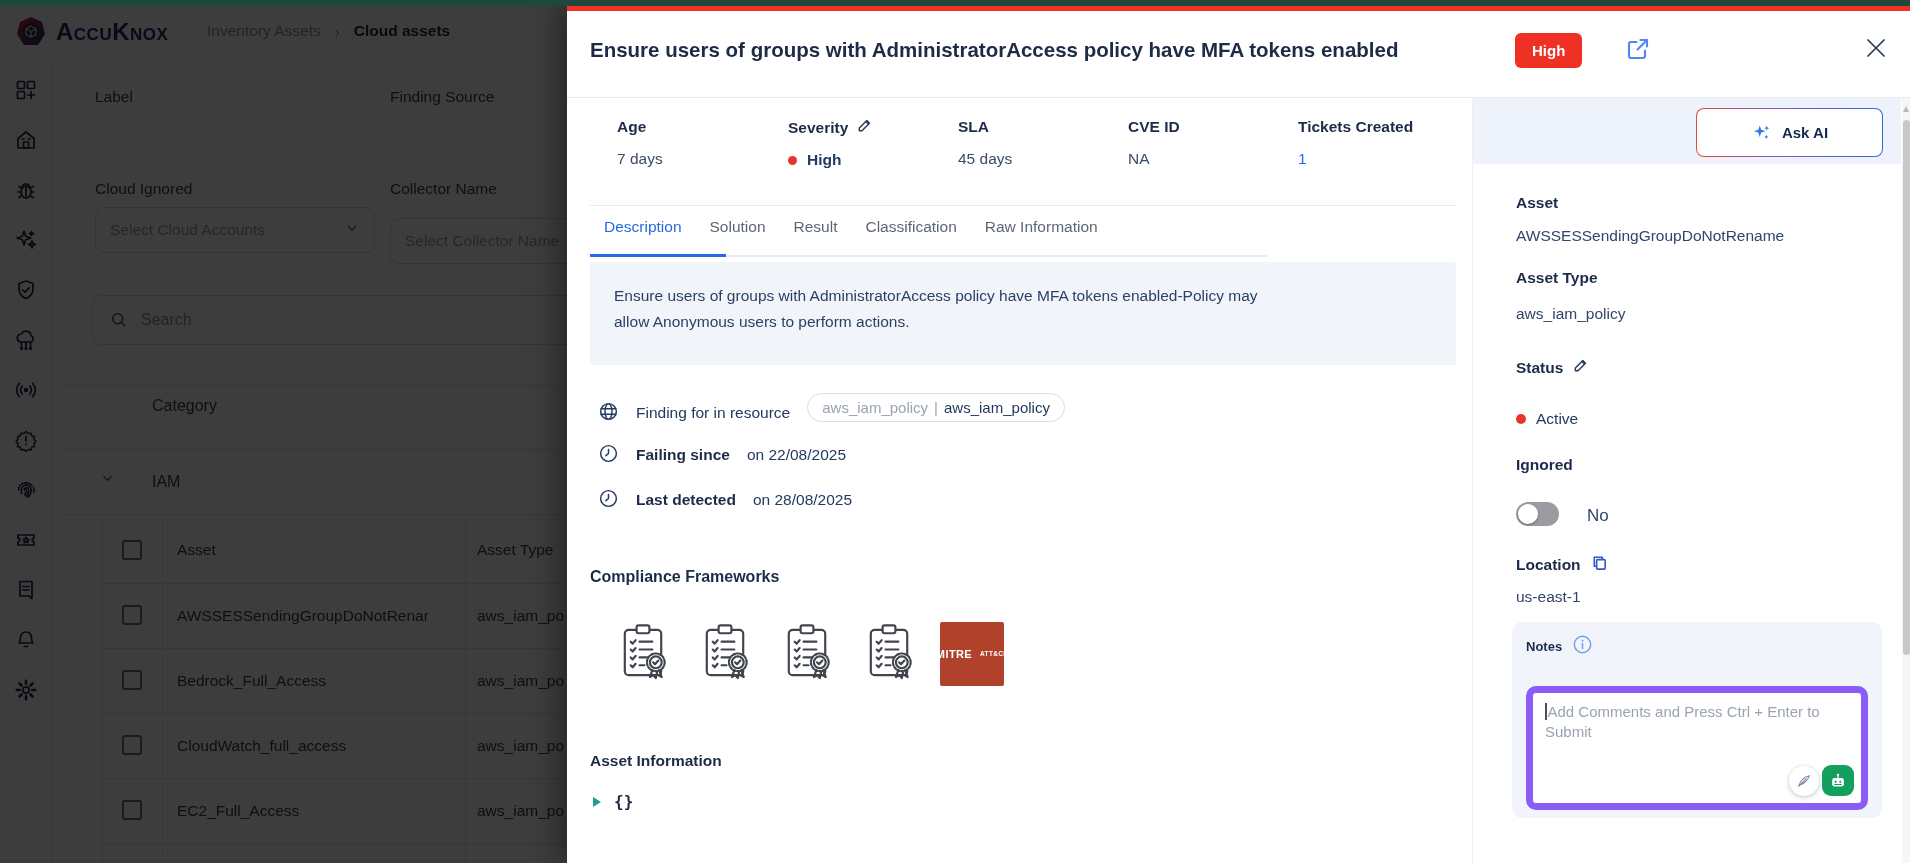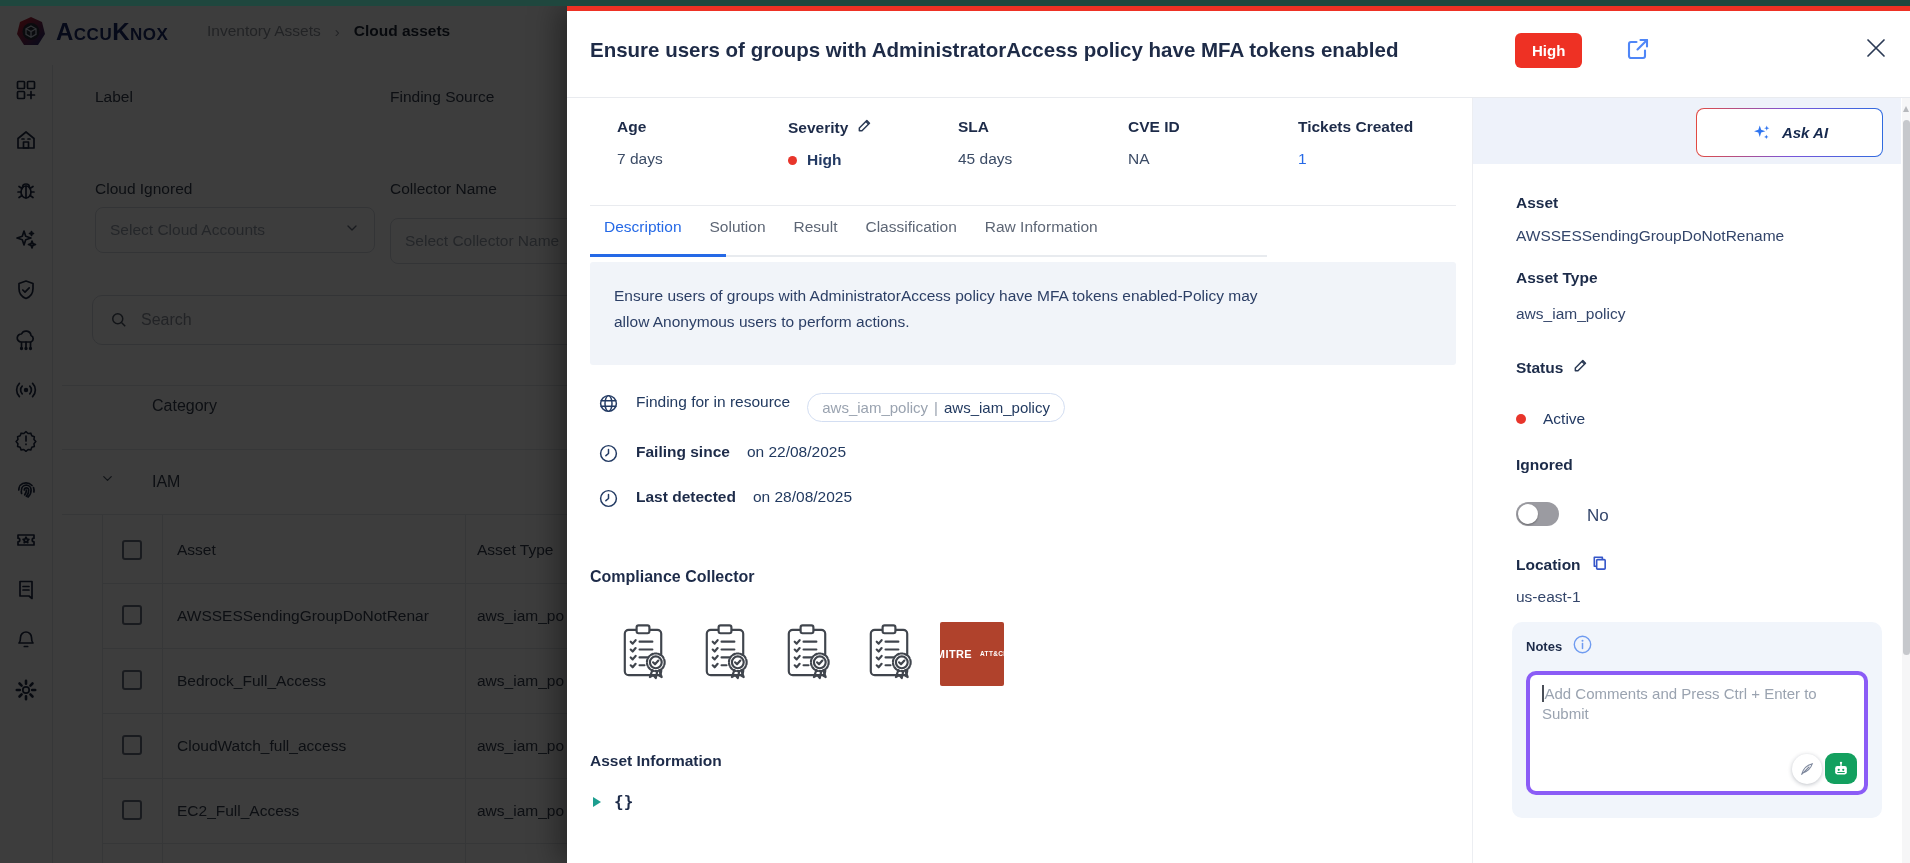"Ask AI" .btn-askai { font-style: italic -> none }
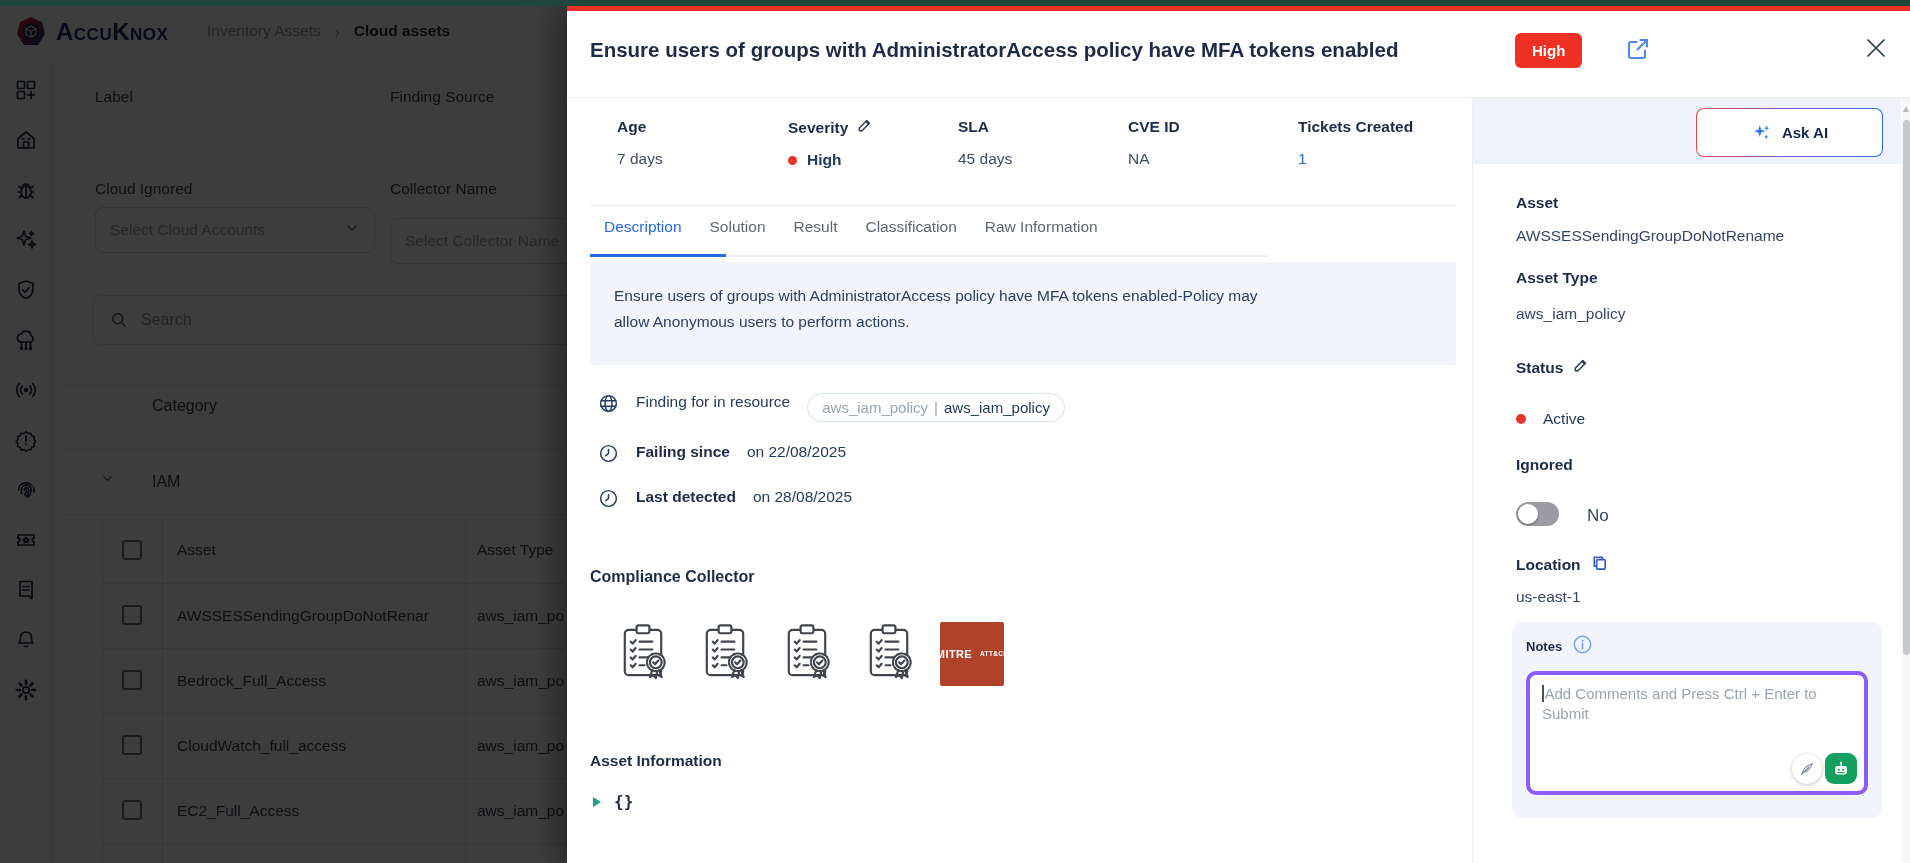"Finding for in resource" .inforow { align-items: flex-start -> flex-end }
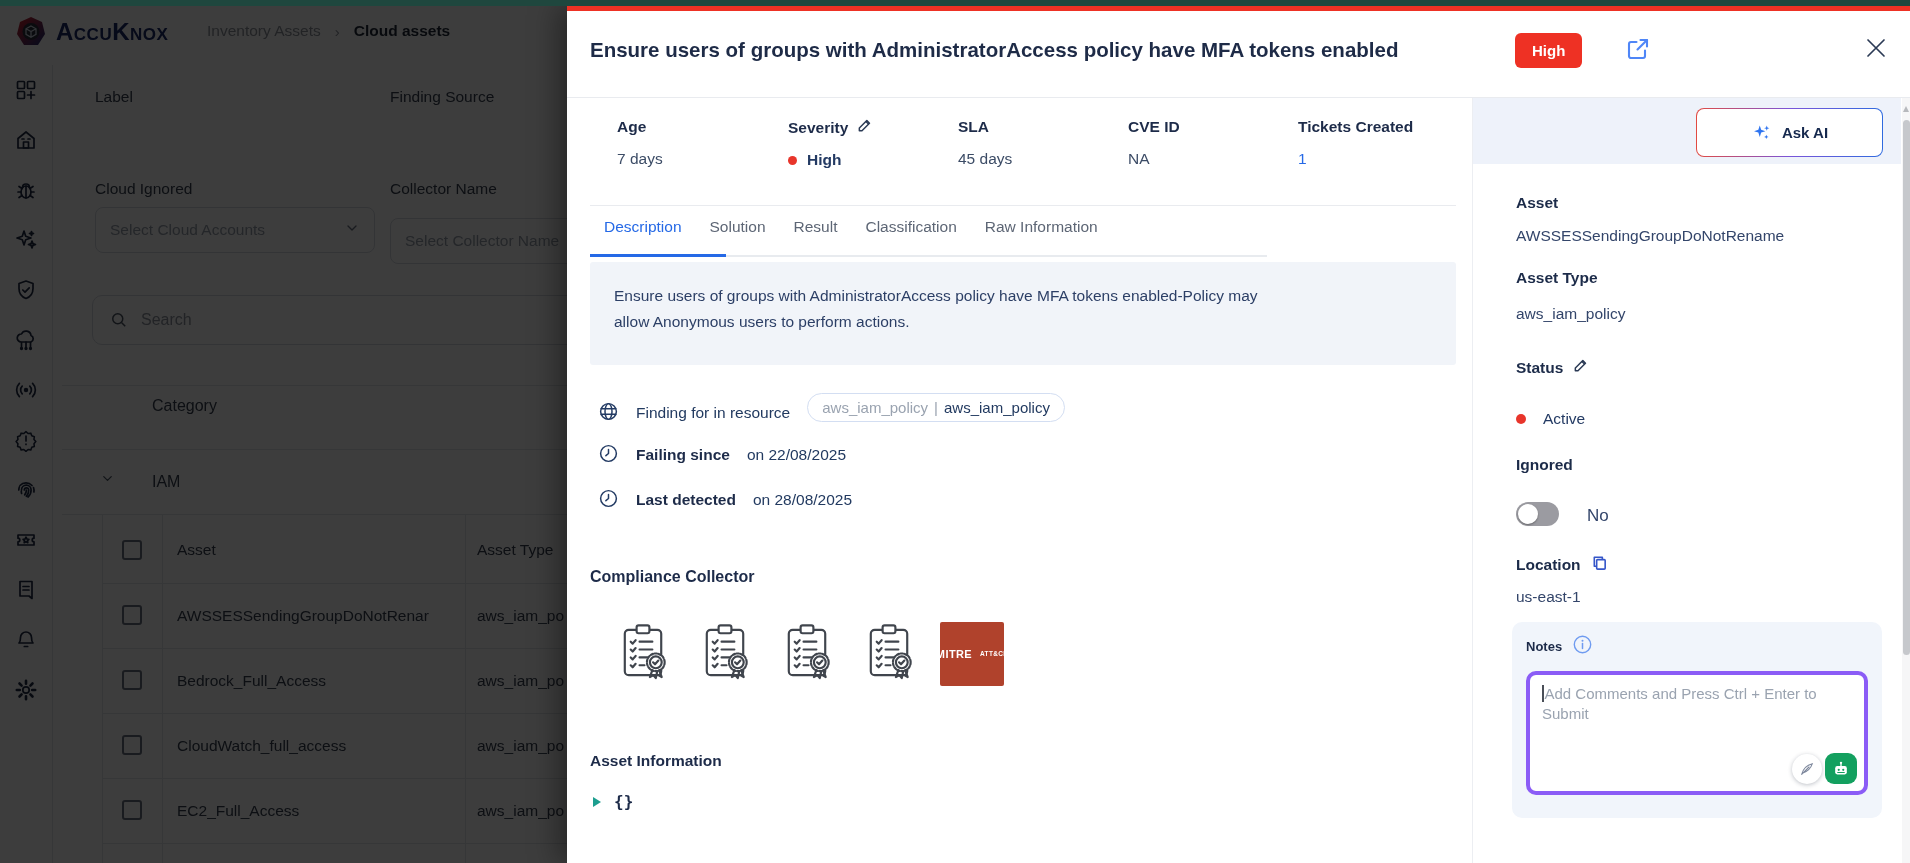"Active" .rp-status { gap: 17px -> 10px }
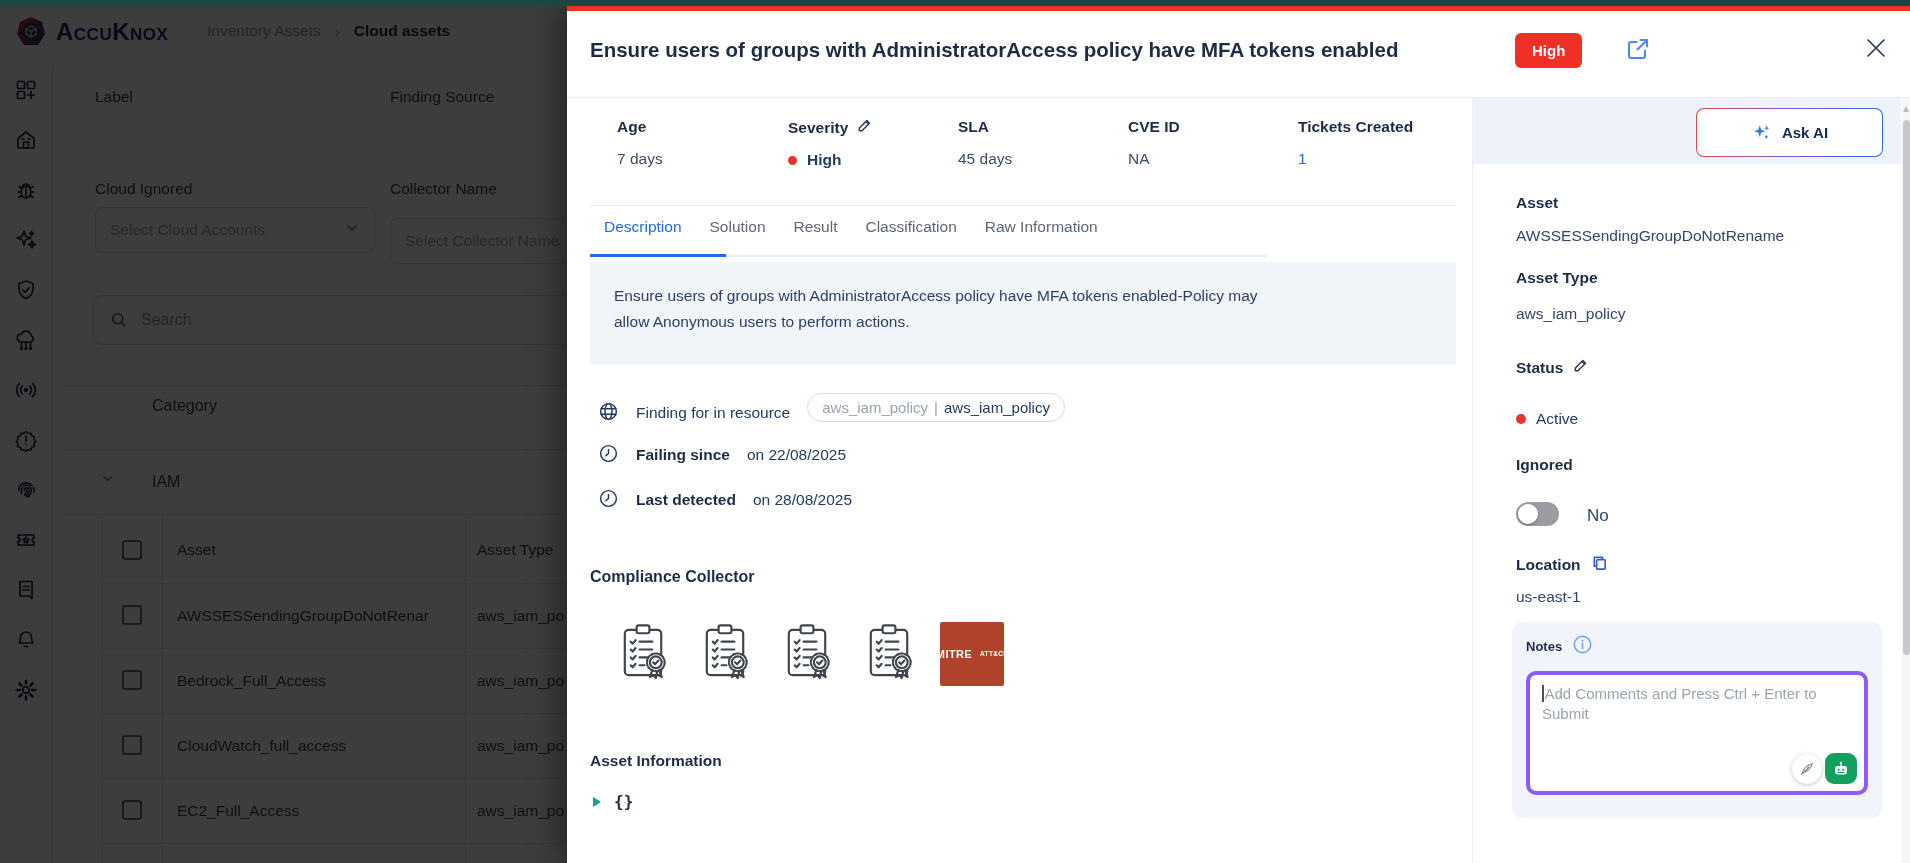"Compliance Collector" div.sec-heading { text: Collector -> Frameworks }
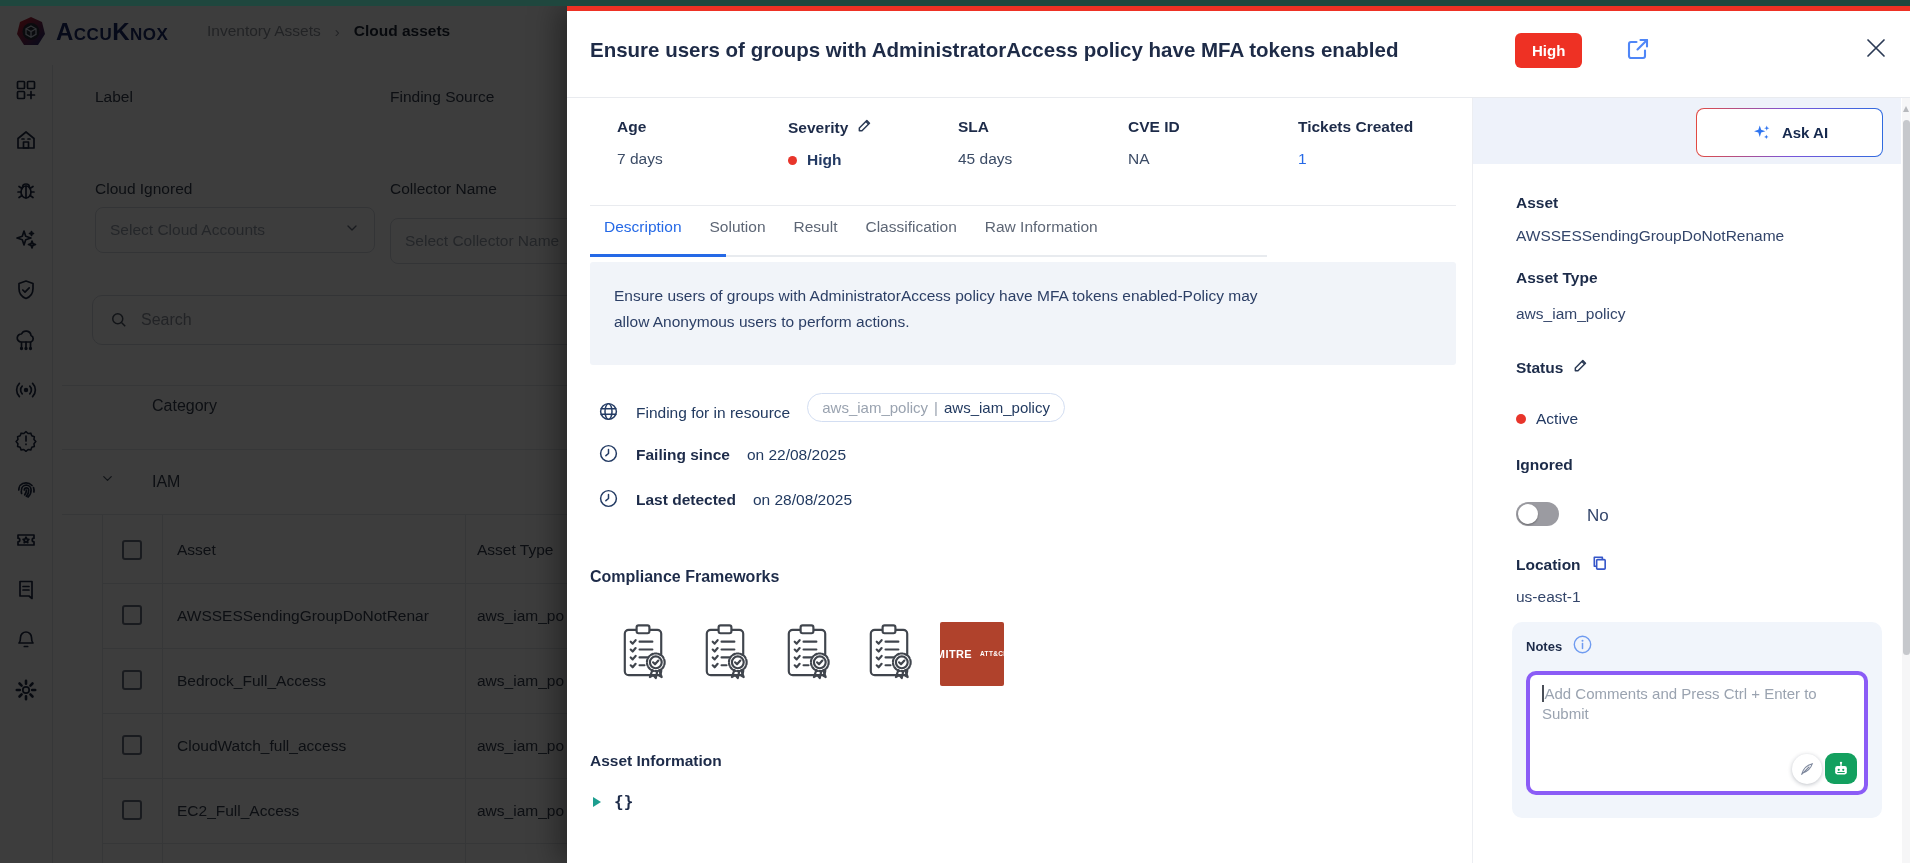"Add Comments and Press Ctrl" .notes-area { border: 4px solid #8b5cf6 -> 7px solid #8b5cf6; margin-top: 13px -> 28px }
